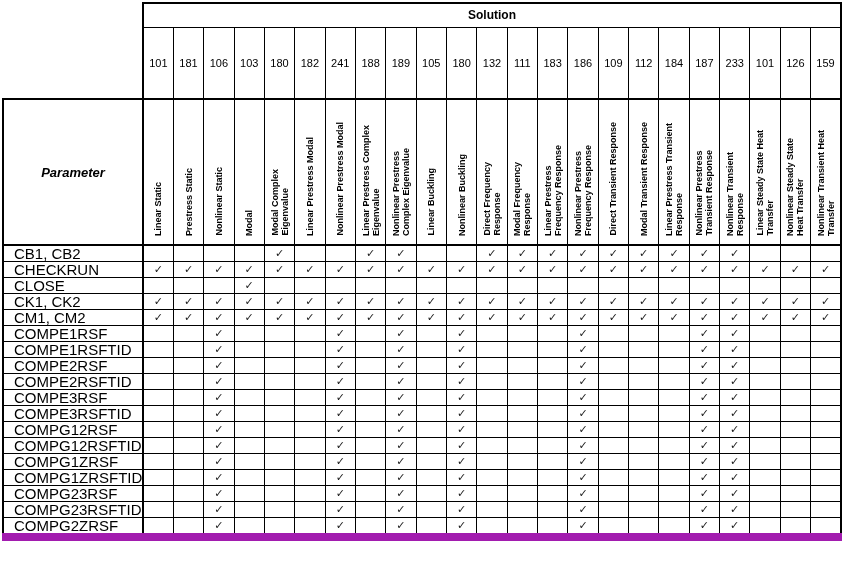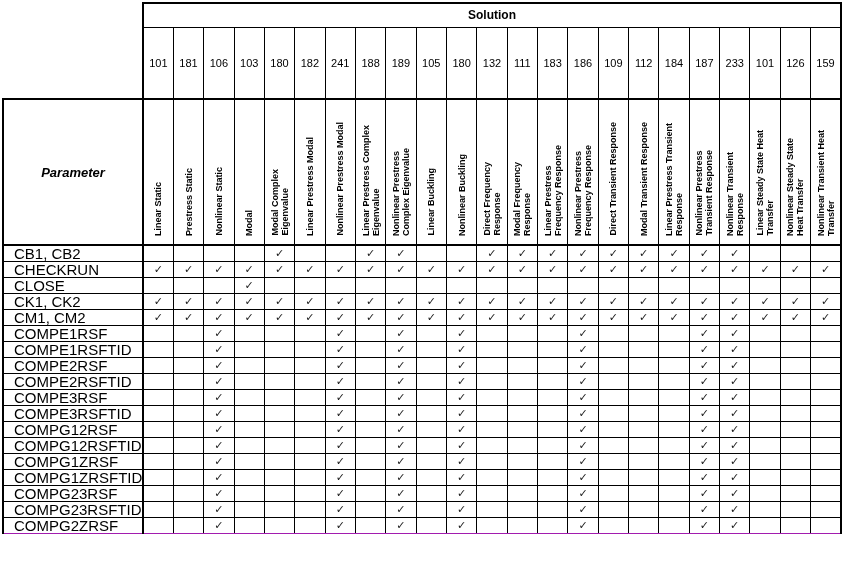"COMPG2ZRSF" tbody#tbody-data tr:last-child td { border-bottom: 1px solid #a21caf -> 8px solid #a21caf }
